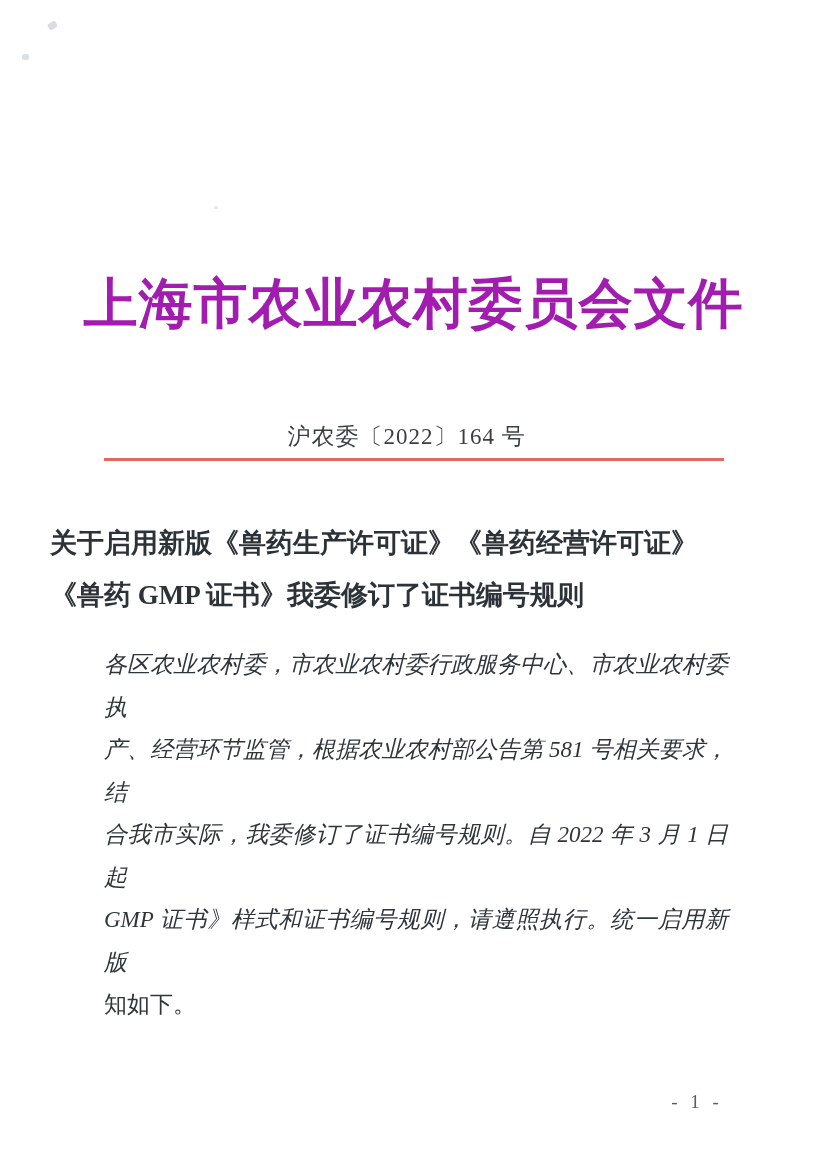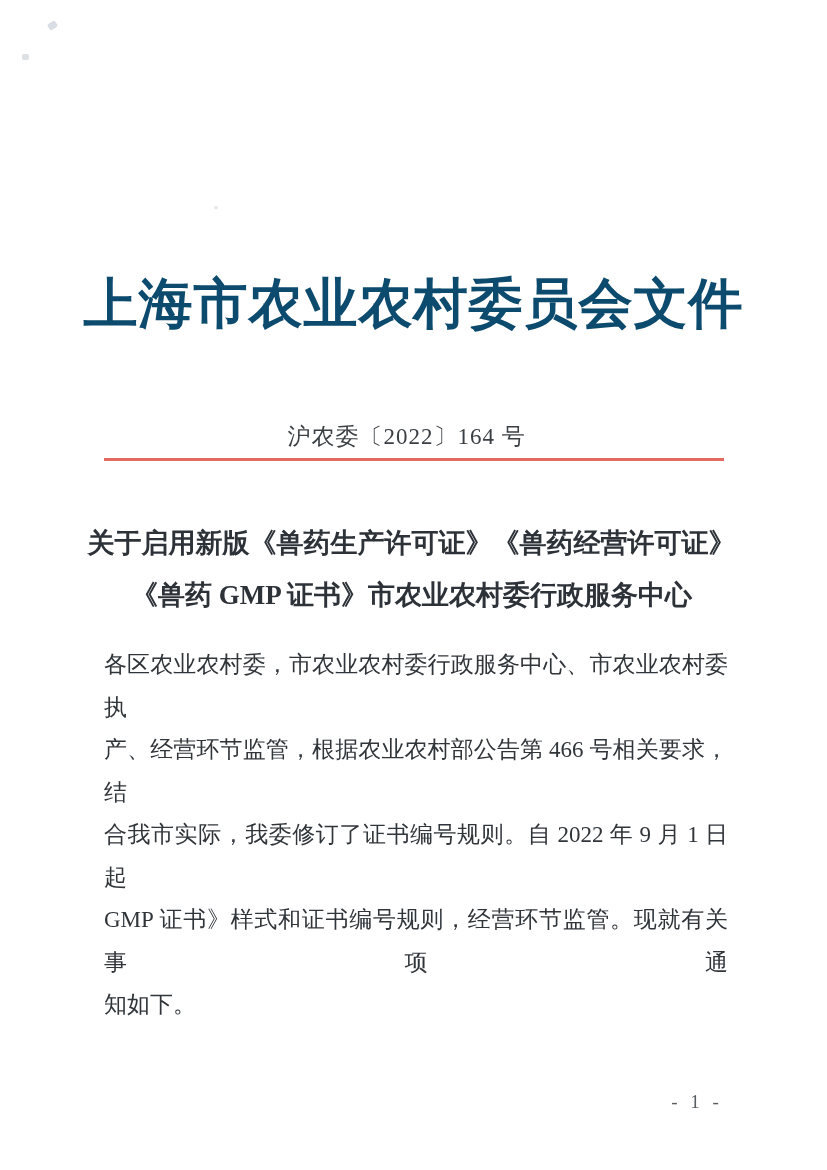"上海市农业农村委员会文件" .header-title { color: #0c4a6e -> #a21caf }
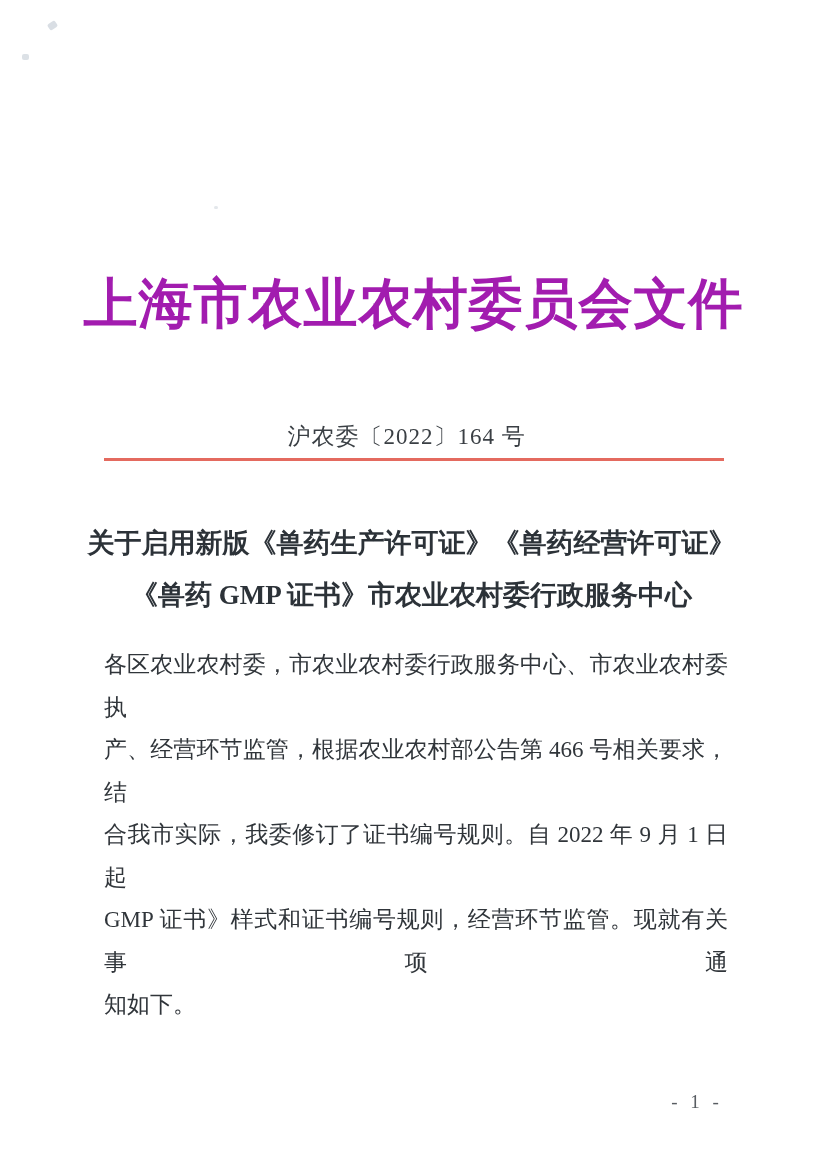"关于启用新版《兽药生产许可证》《兽药经营许可证》" .notice-title { text-align: center -> left }
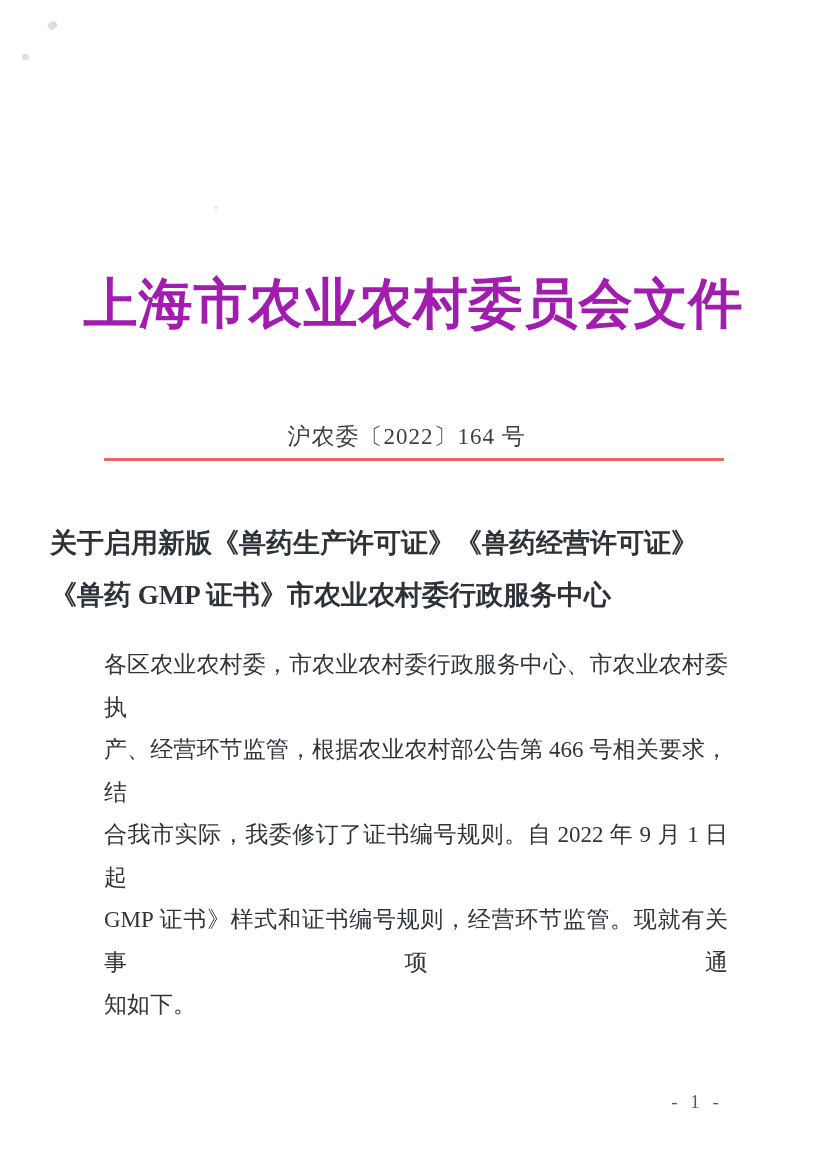"《兽药 GMP 证书》市农业农村委行政服务中心" div { text: 市农业农村委行政服务中心 -> 我委修订了证书编号规则 }
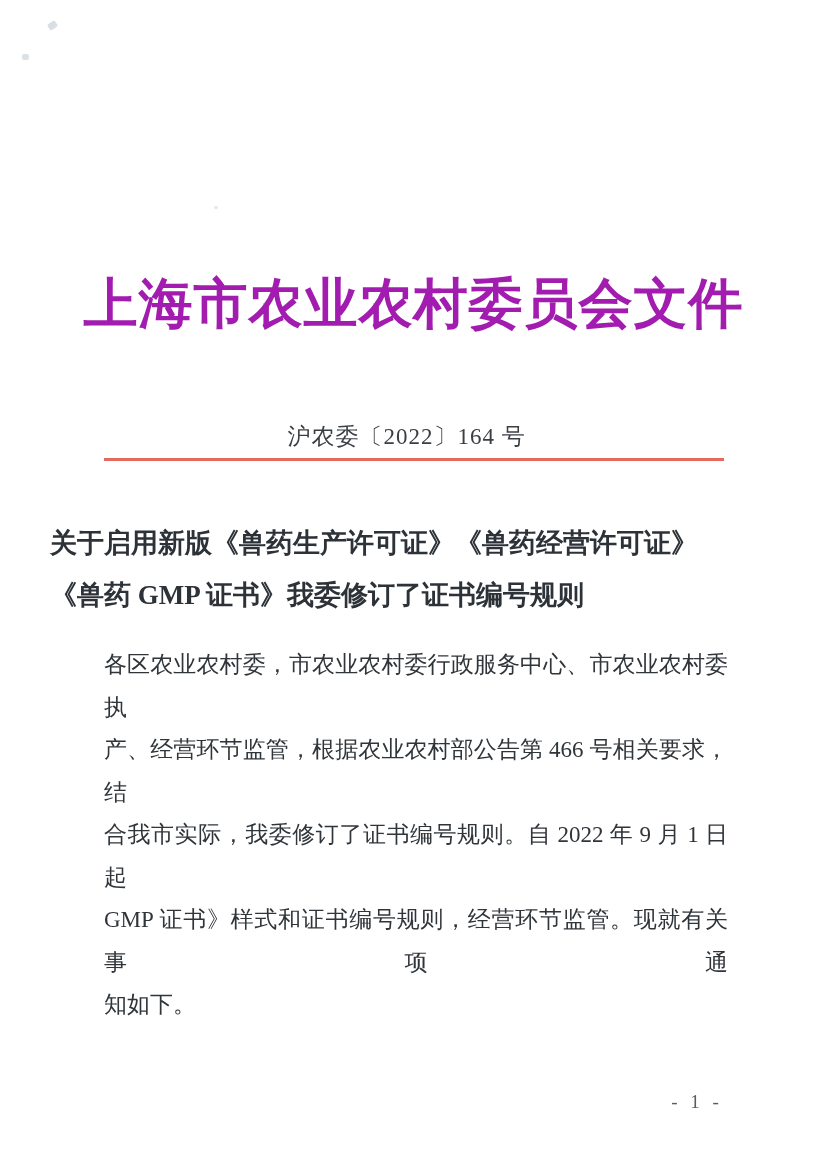"各区农业农村委，市农业农村委行政服务中心、市农业农村委执" .body-line.j { font-style: none -> italic }
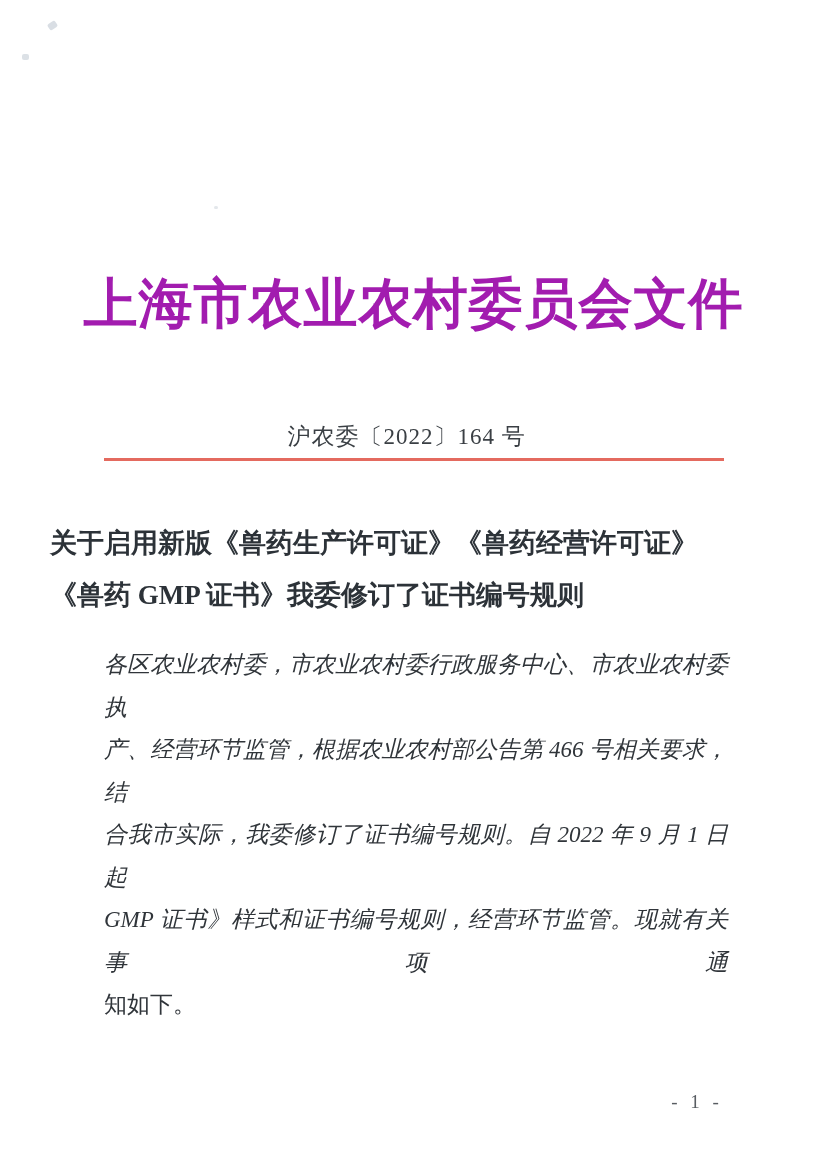"产、经营环节监管，根据农业农村部公告第 466 号相关要求，结" div.body-line { text: 466 -> 581 }
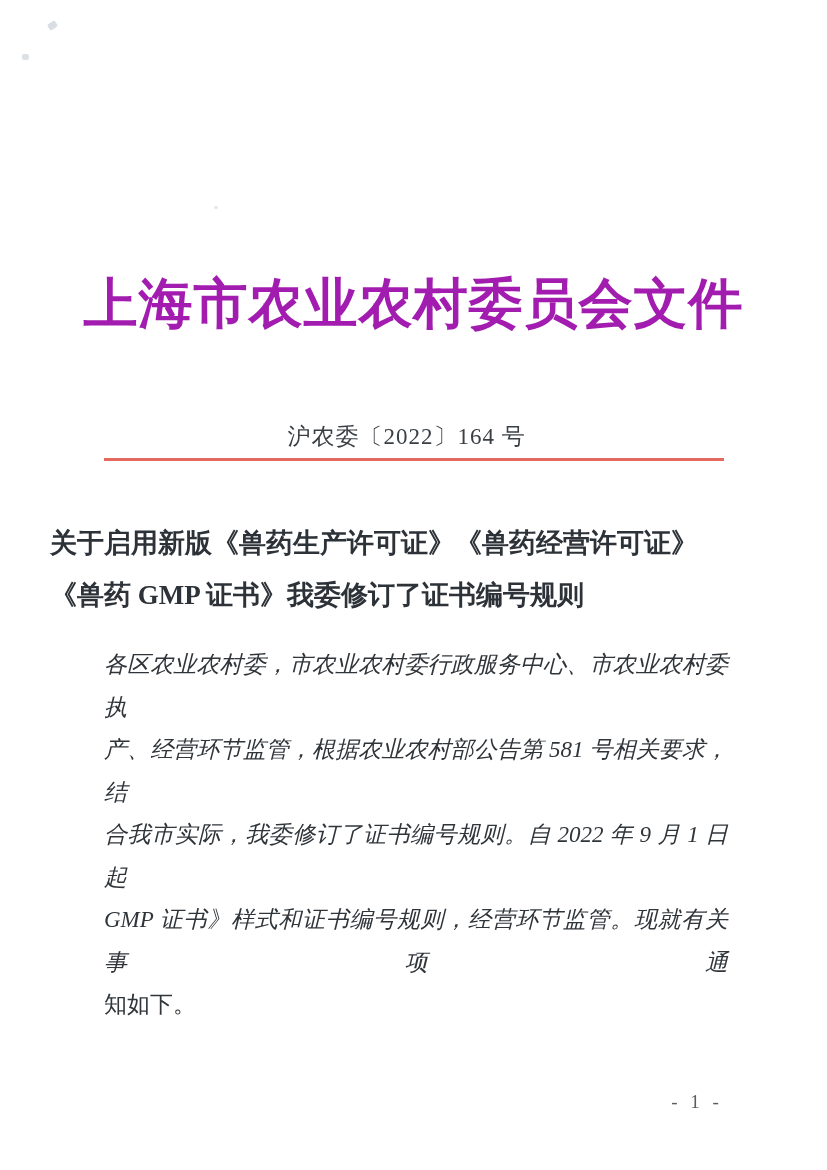"合我市实际，我委修订了证书编号规则。自 2022 年 9 月" div.body-line { text: 9 -> 3 }
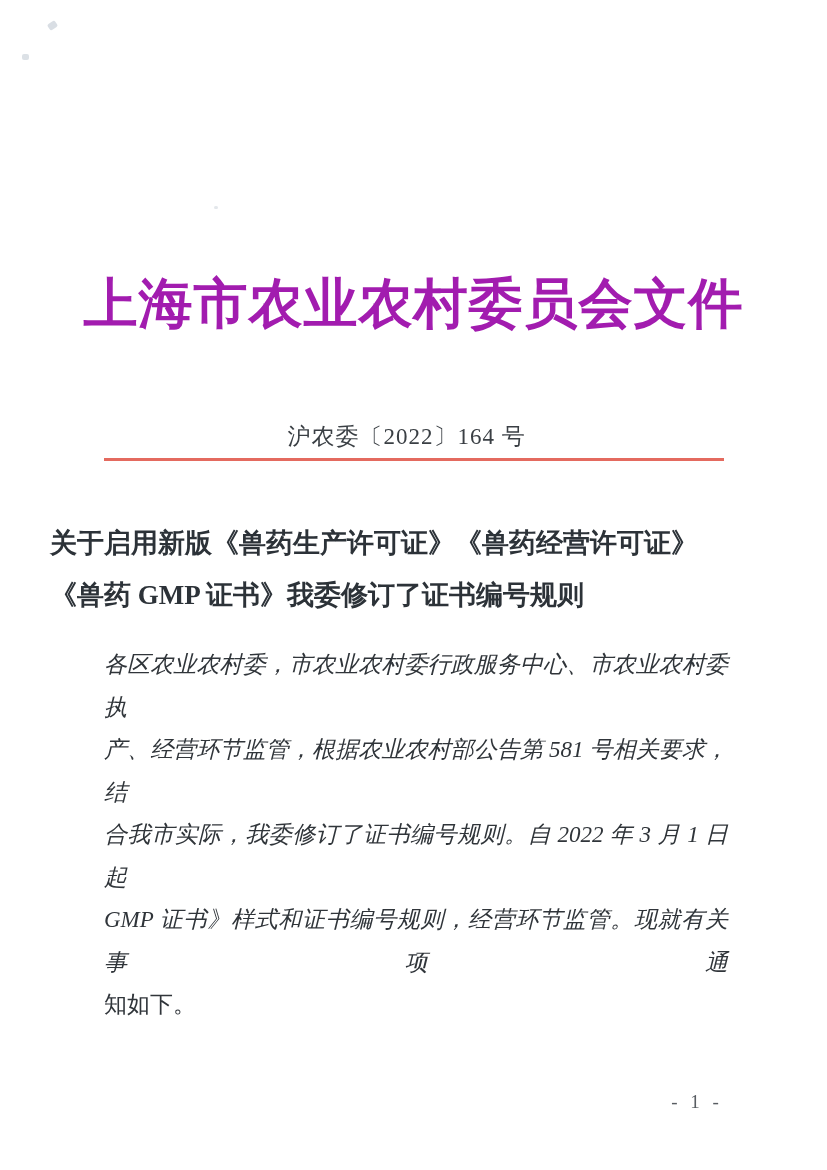"GMP 证书》样式和证书编号规则，经营环节监管。现就有关事项通" div.body-line { text: 经营环节监管。现就有关事项通 -> 请遵照执行。统一启用新版 }
